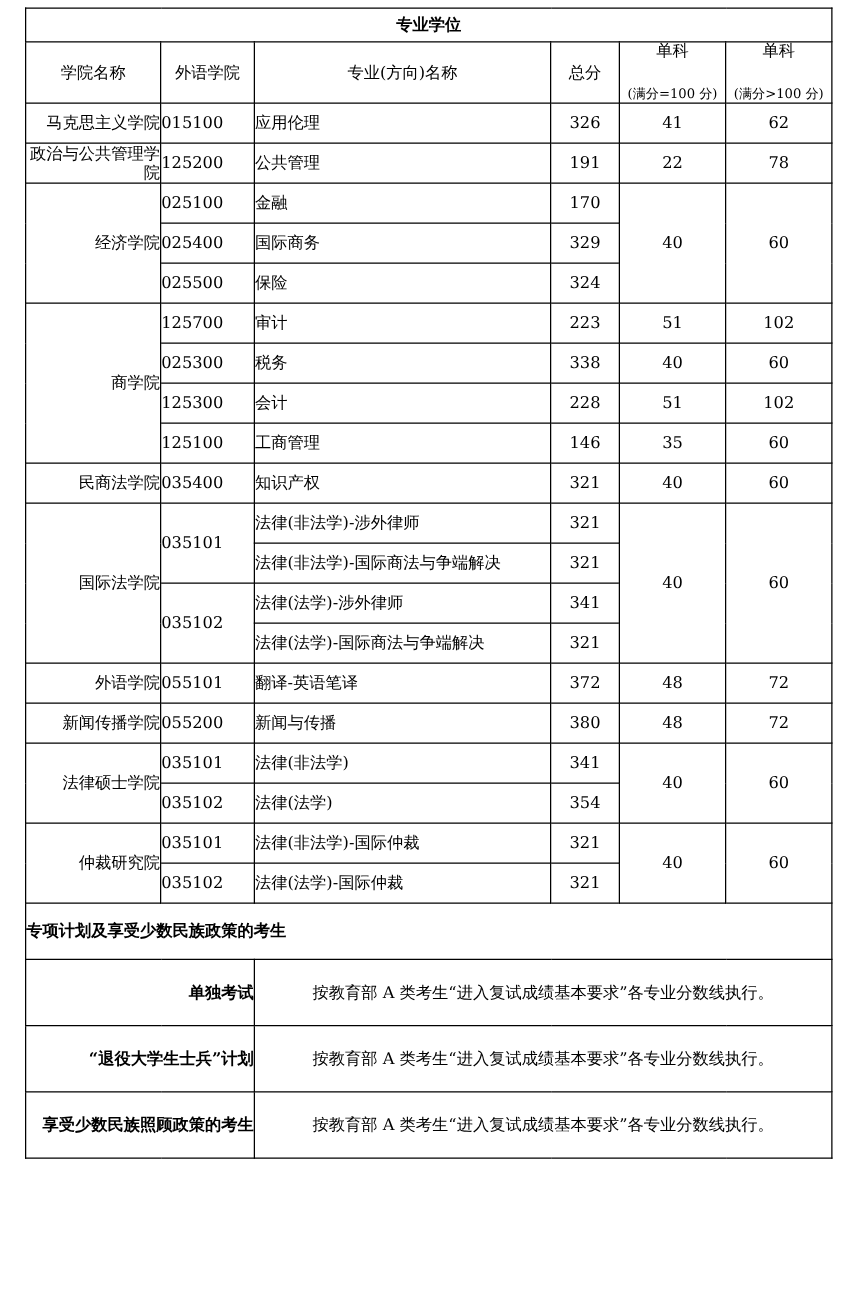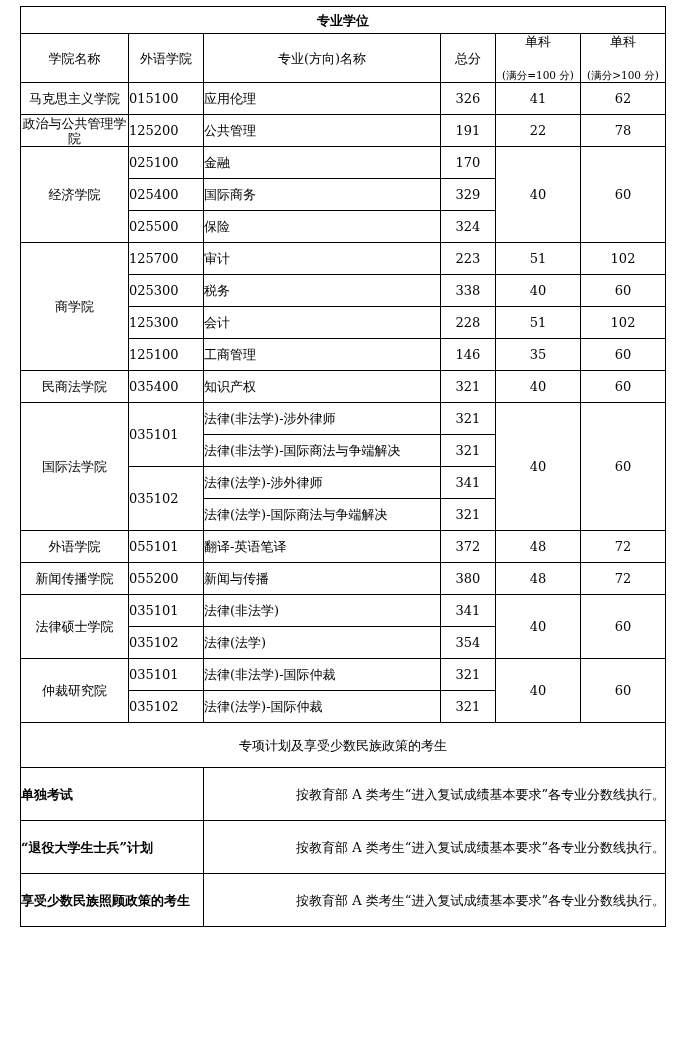"马克思主义学院" .c-college-cell { text-align: center -> right }
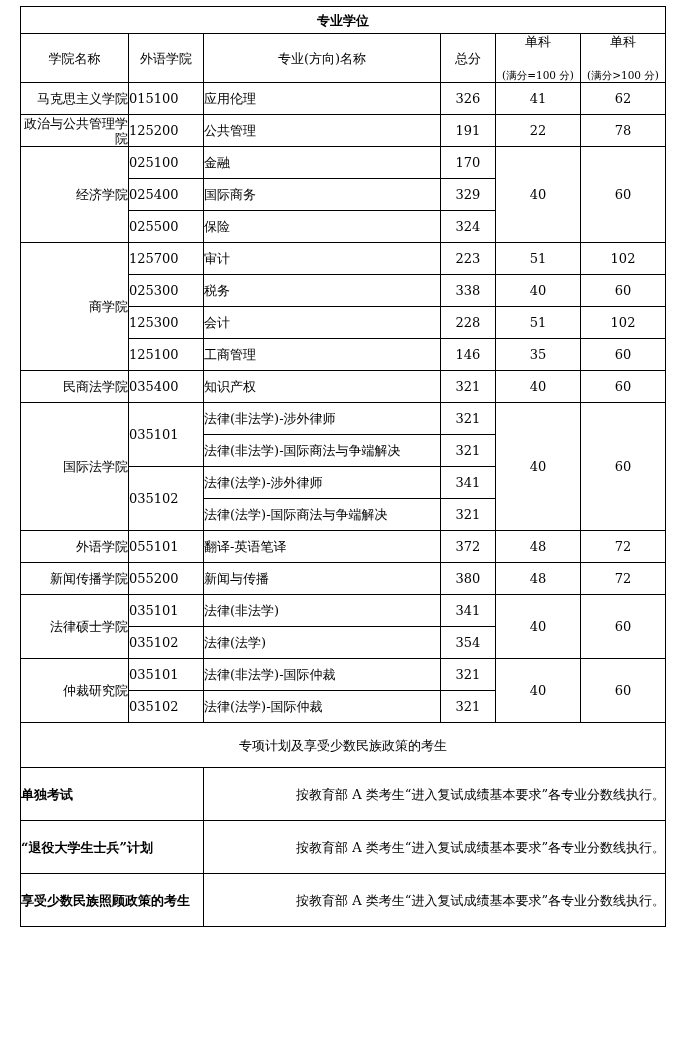"专项计划及享受少数民族政策的考生" .section-cell { font-weight: normal -> bold; text-align: center -> none }
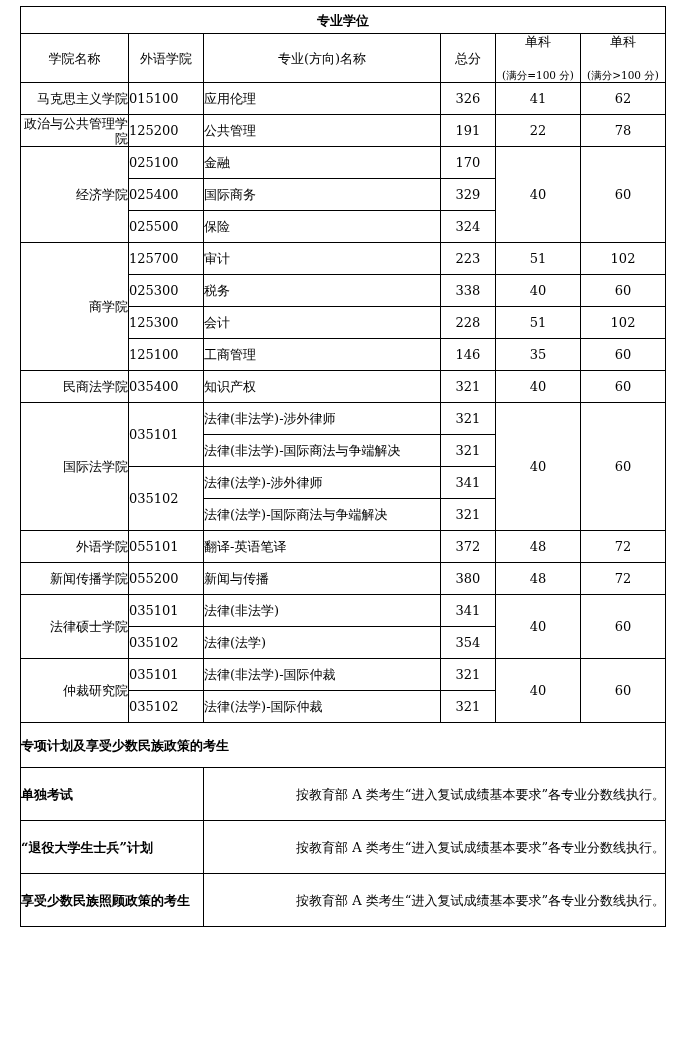"单独考试" .special-label { text-align: left -> right }
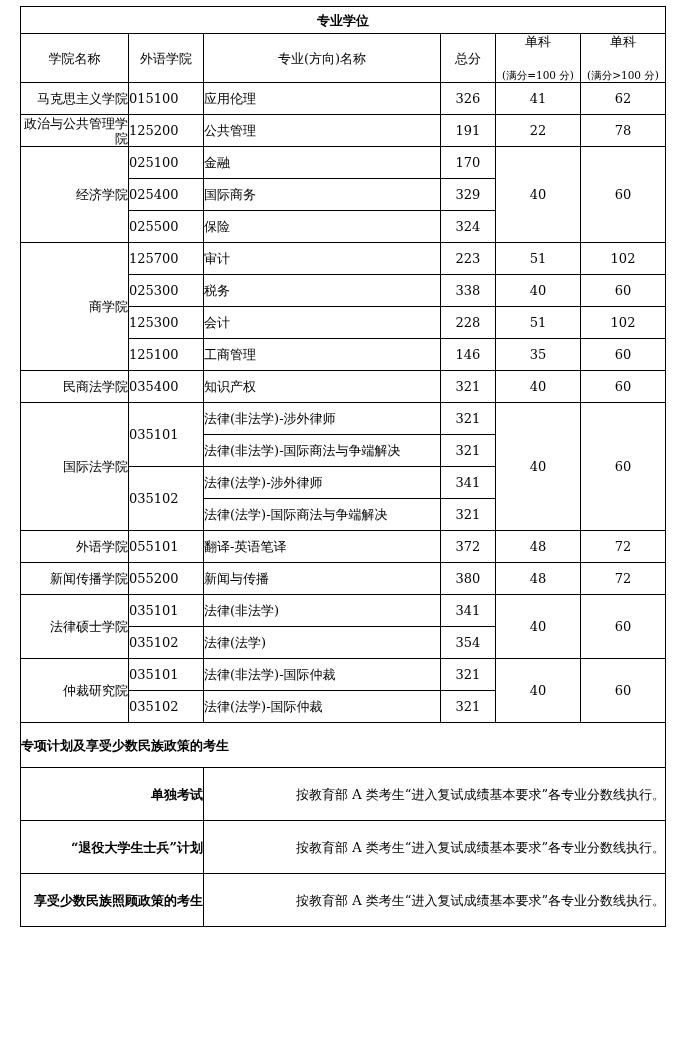"按教育部 A 类考生“进入复试成绩基本要求”各专业分数线执行。" .special-text { text-align: right -> center }
